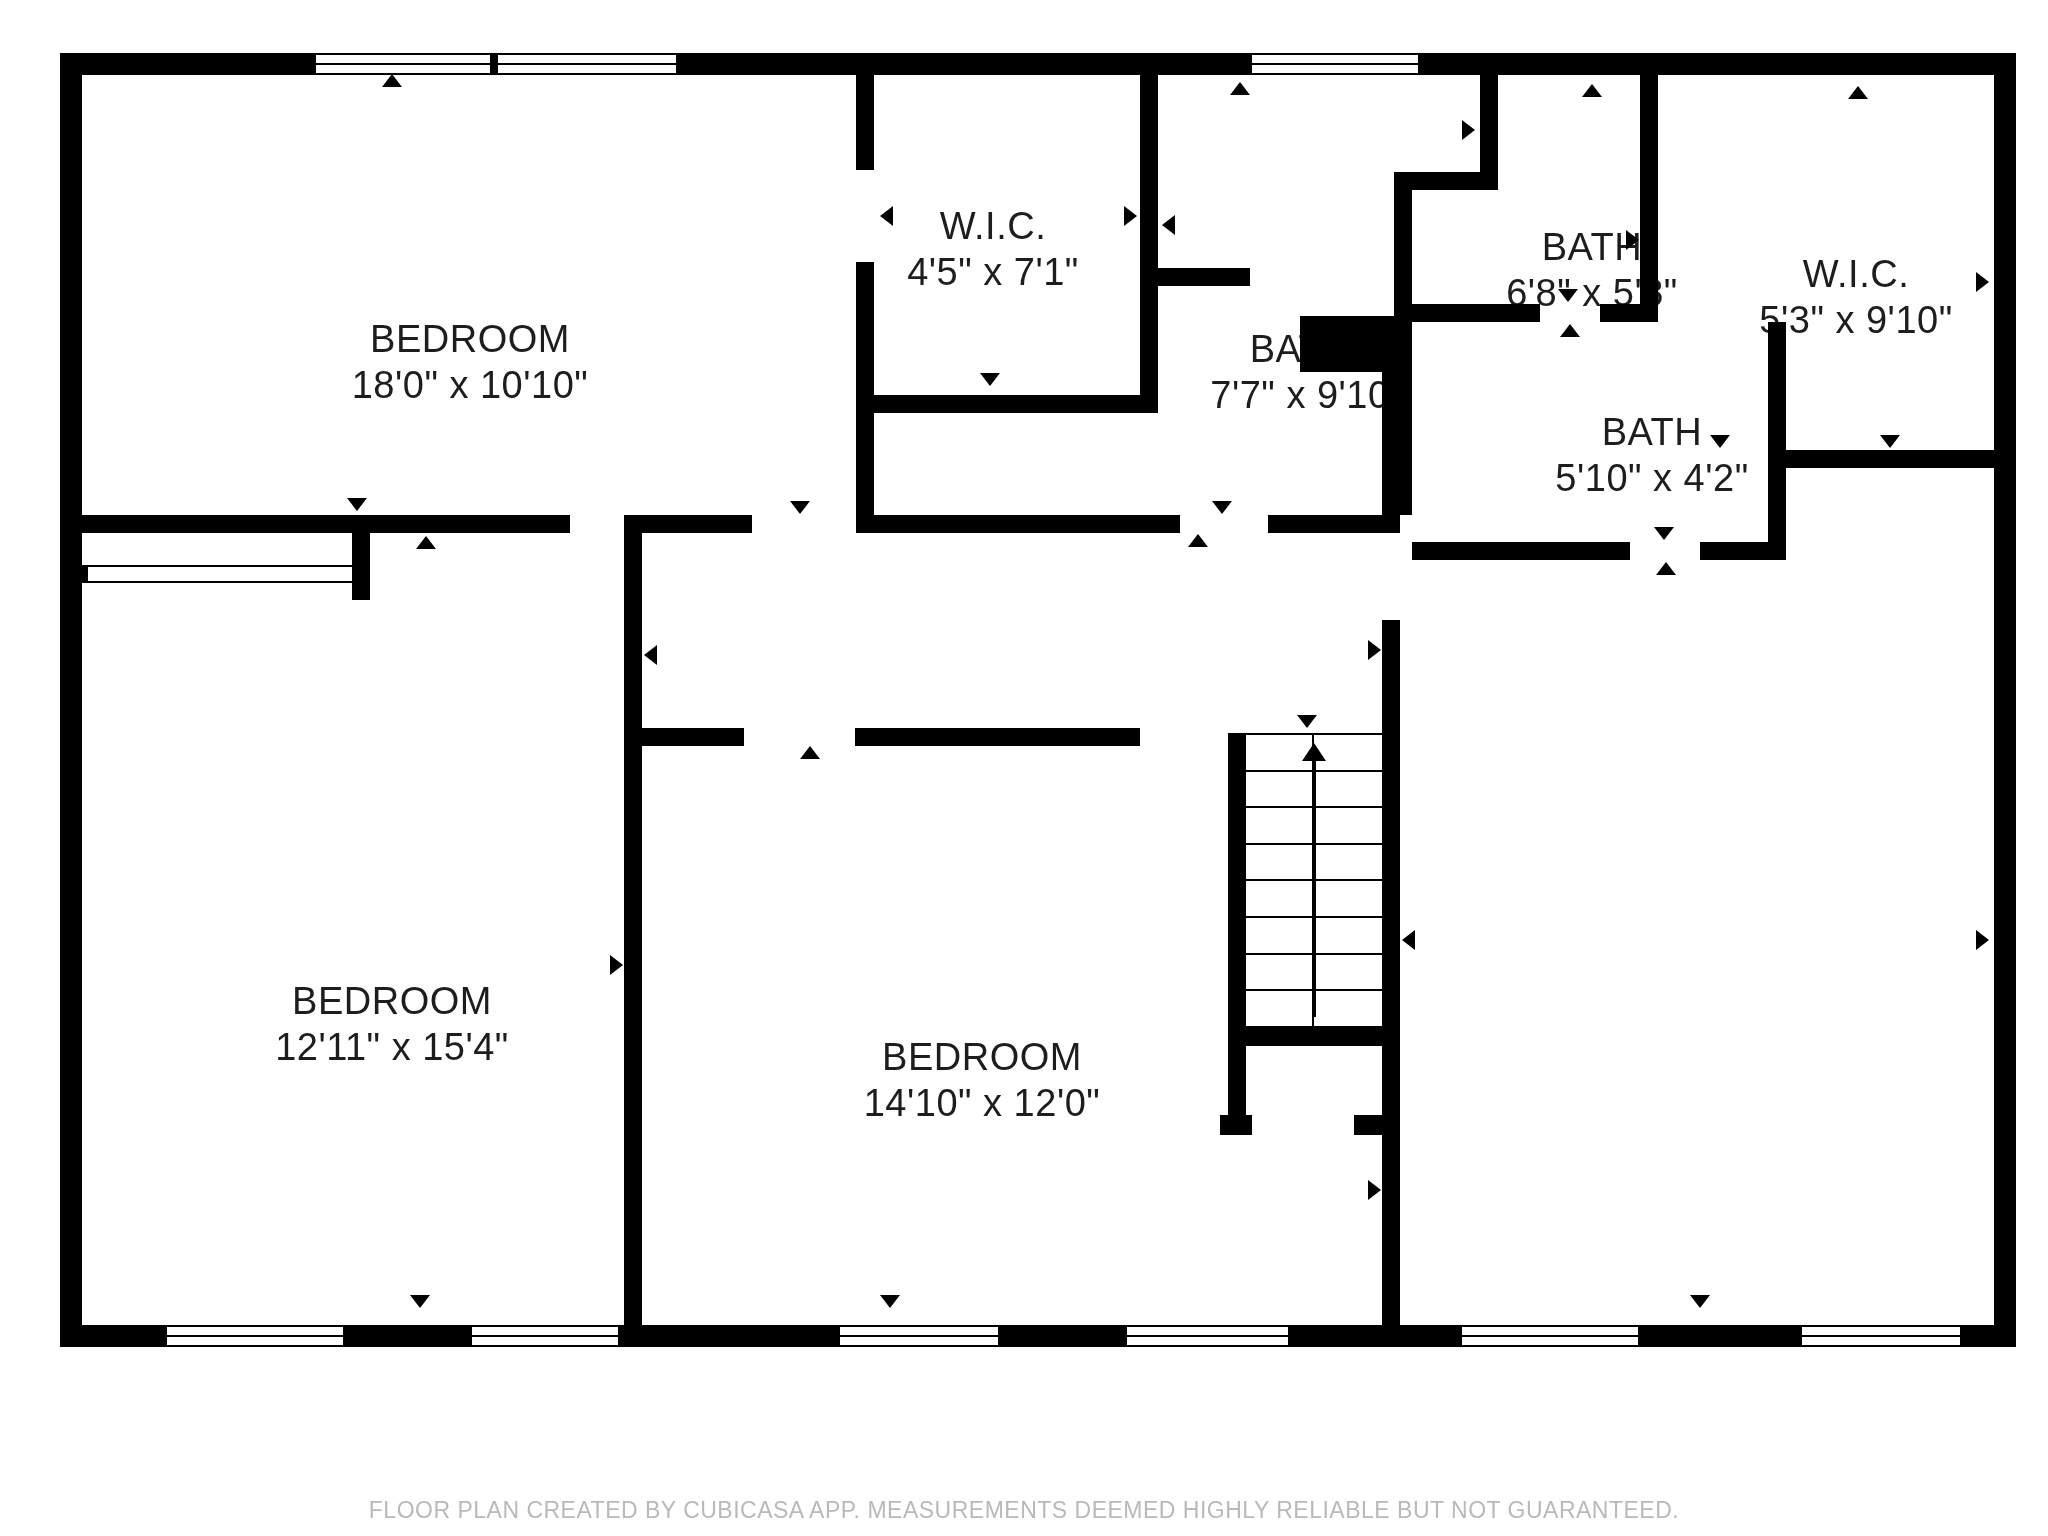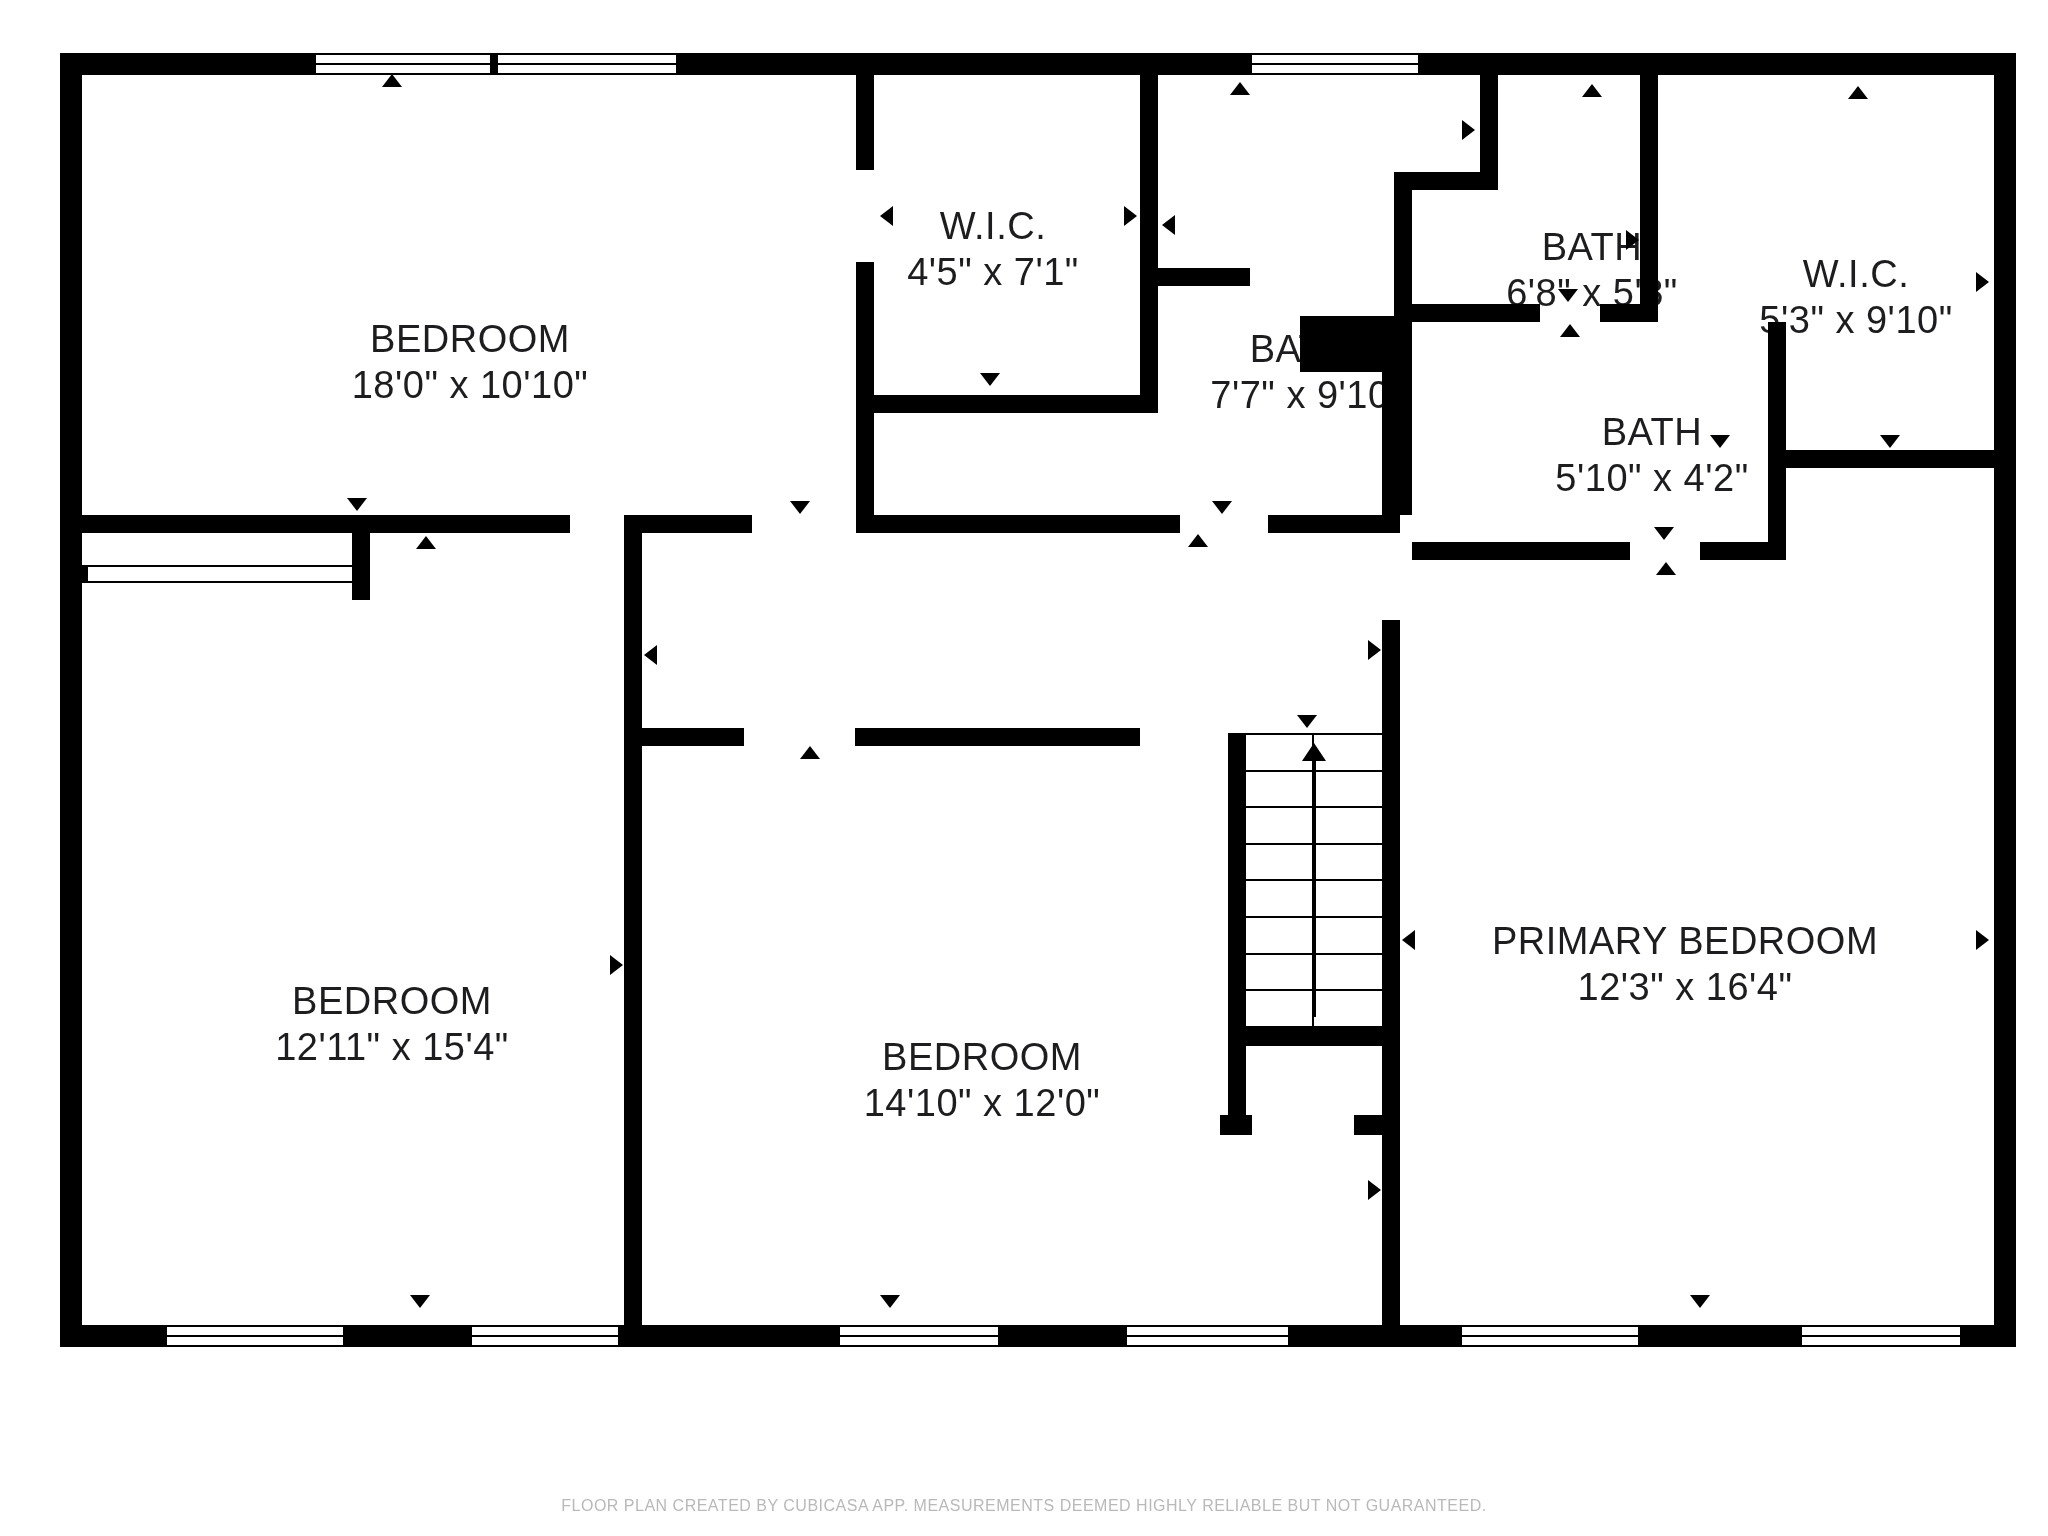"PRIMARY BEDROOM" div.lbl { html: <div> <div>PRIMARY BEDROOM</div> <div>12'3" x 16'4"</div> </div> -> none }
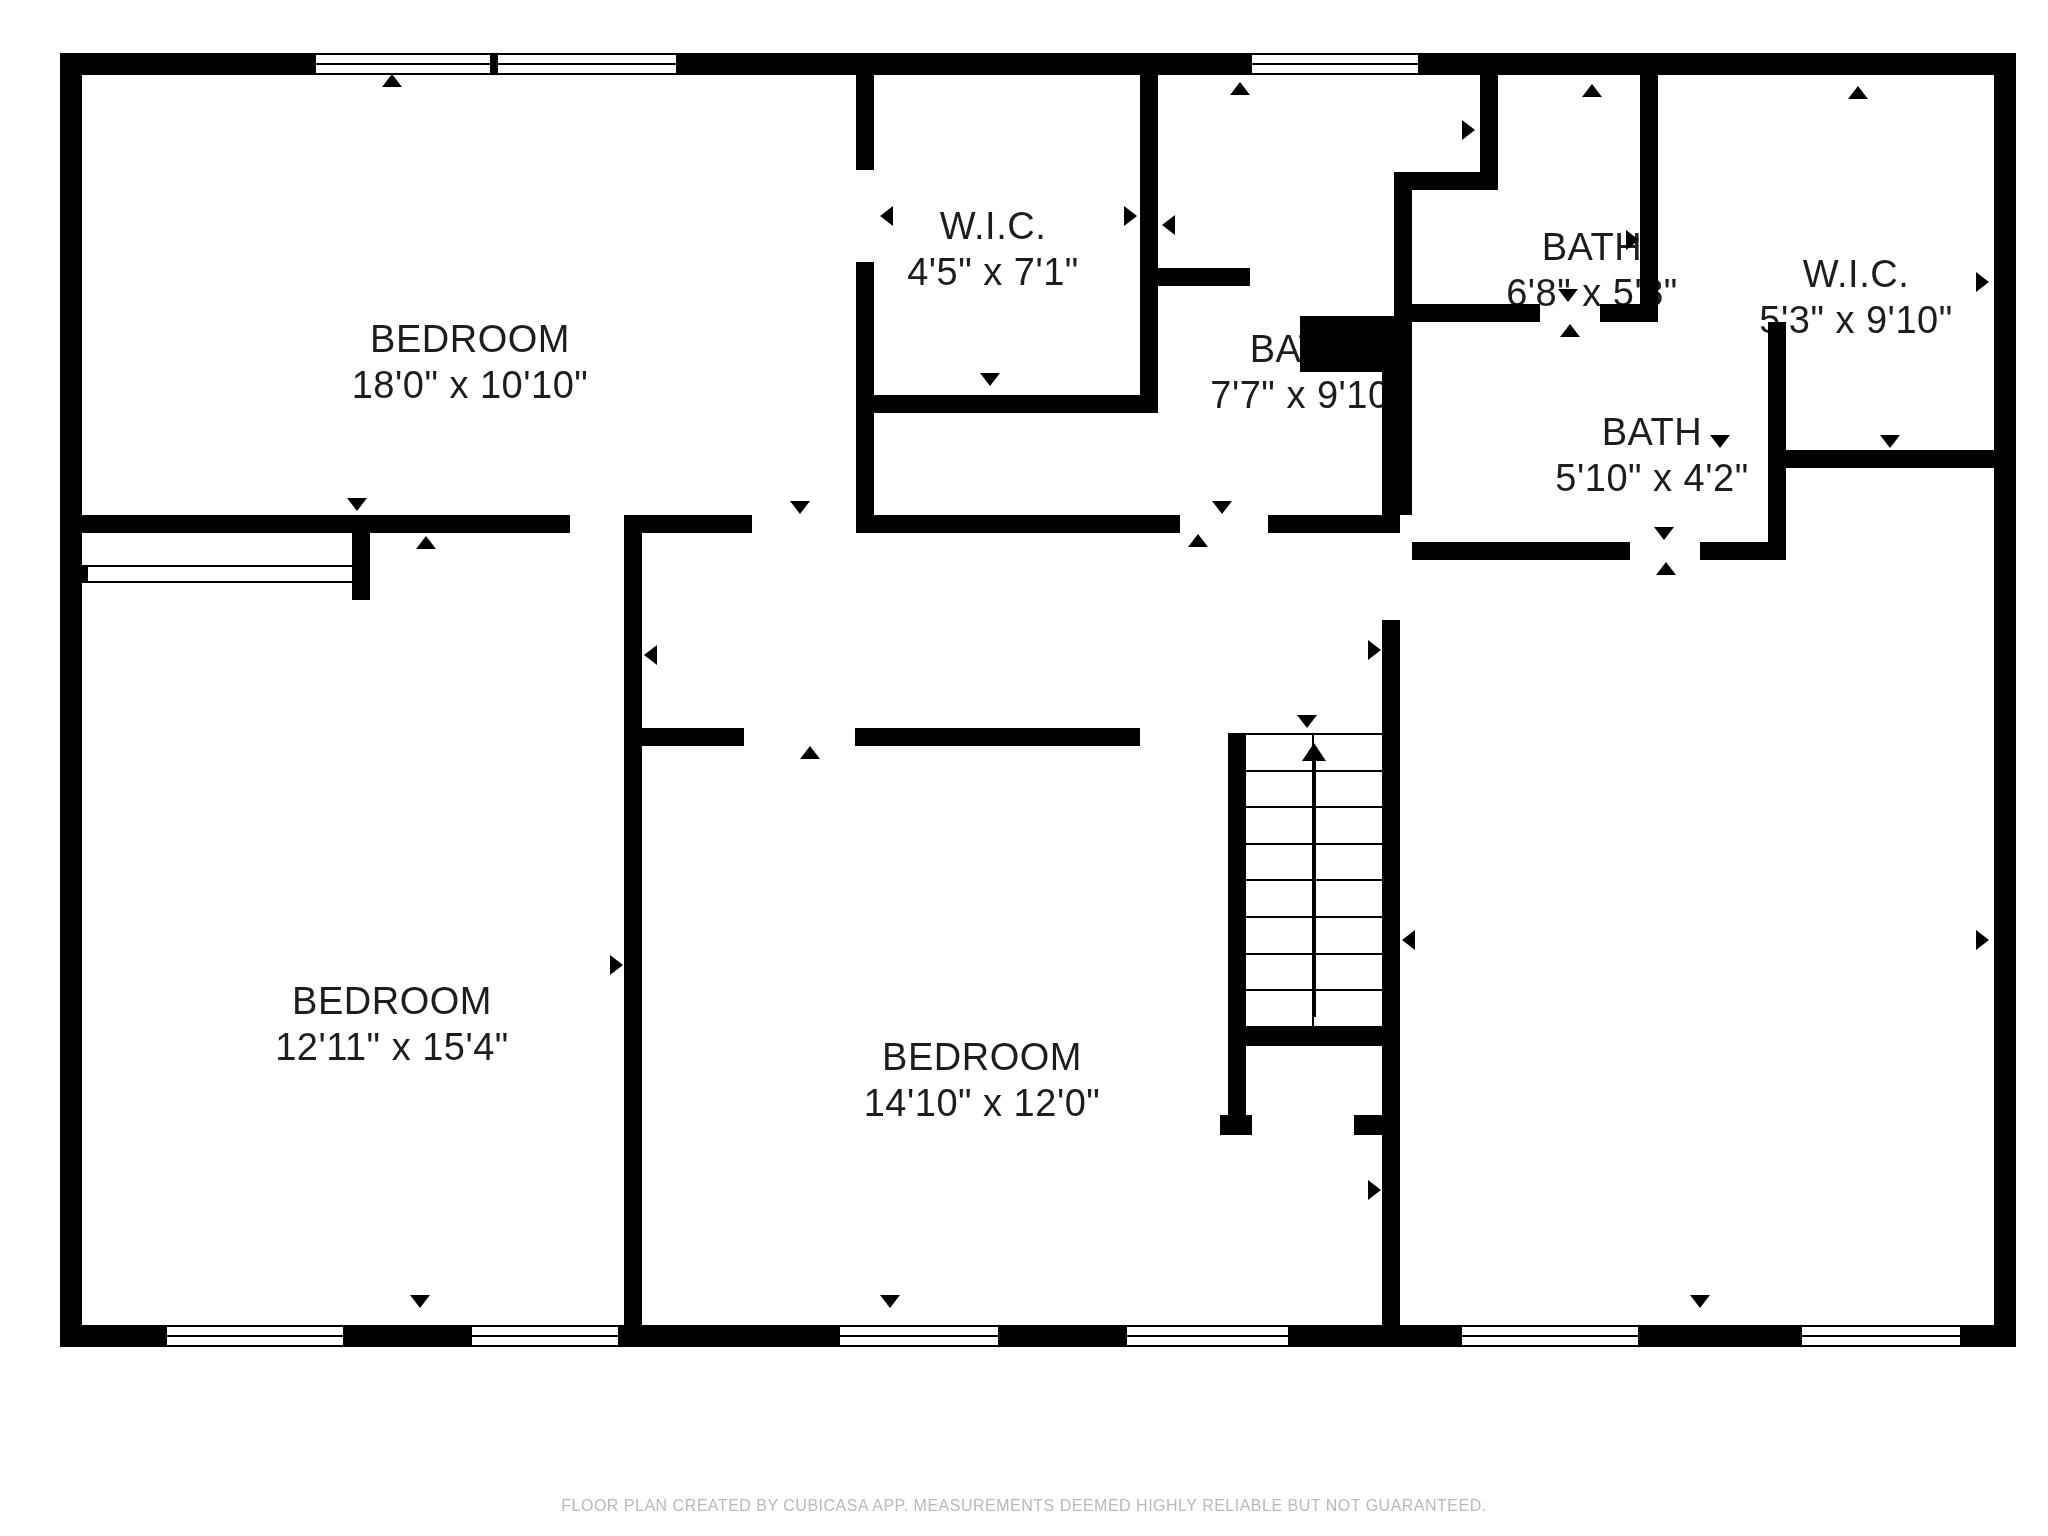"FLOOR PLAN CREATED BY CUBICASA" .footer { font-size: 16px -> 23px }
